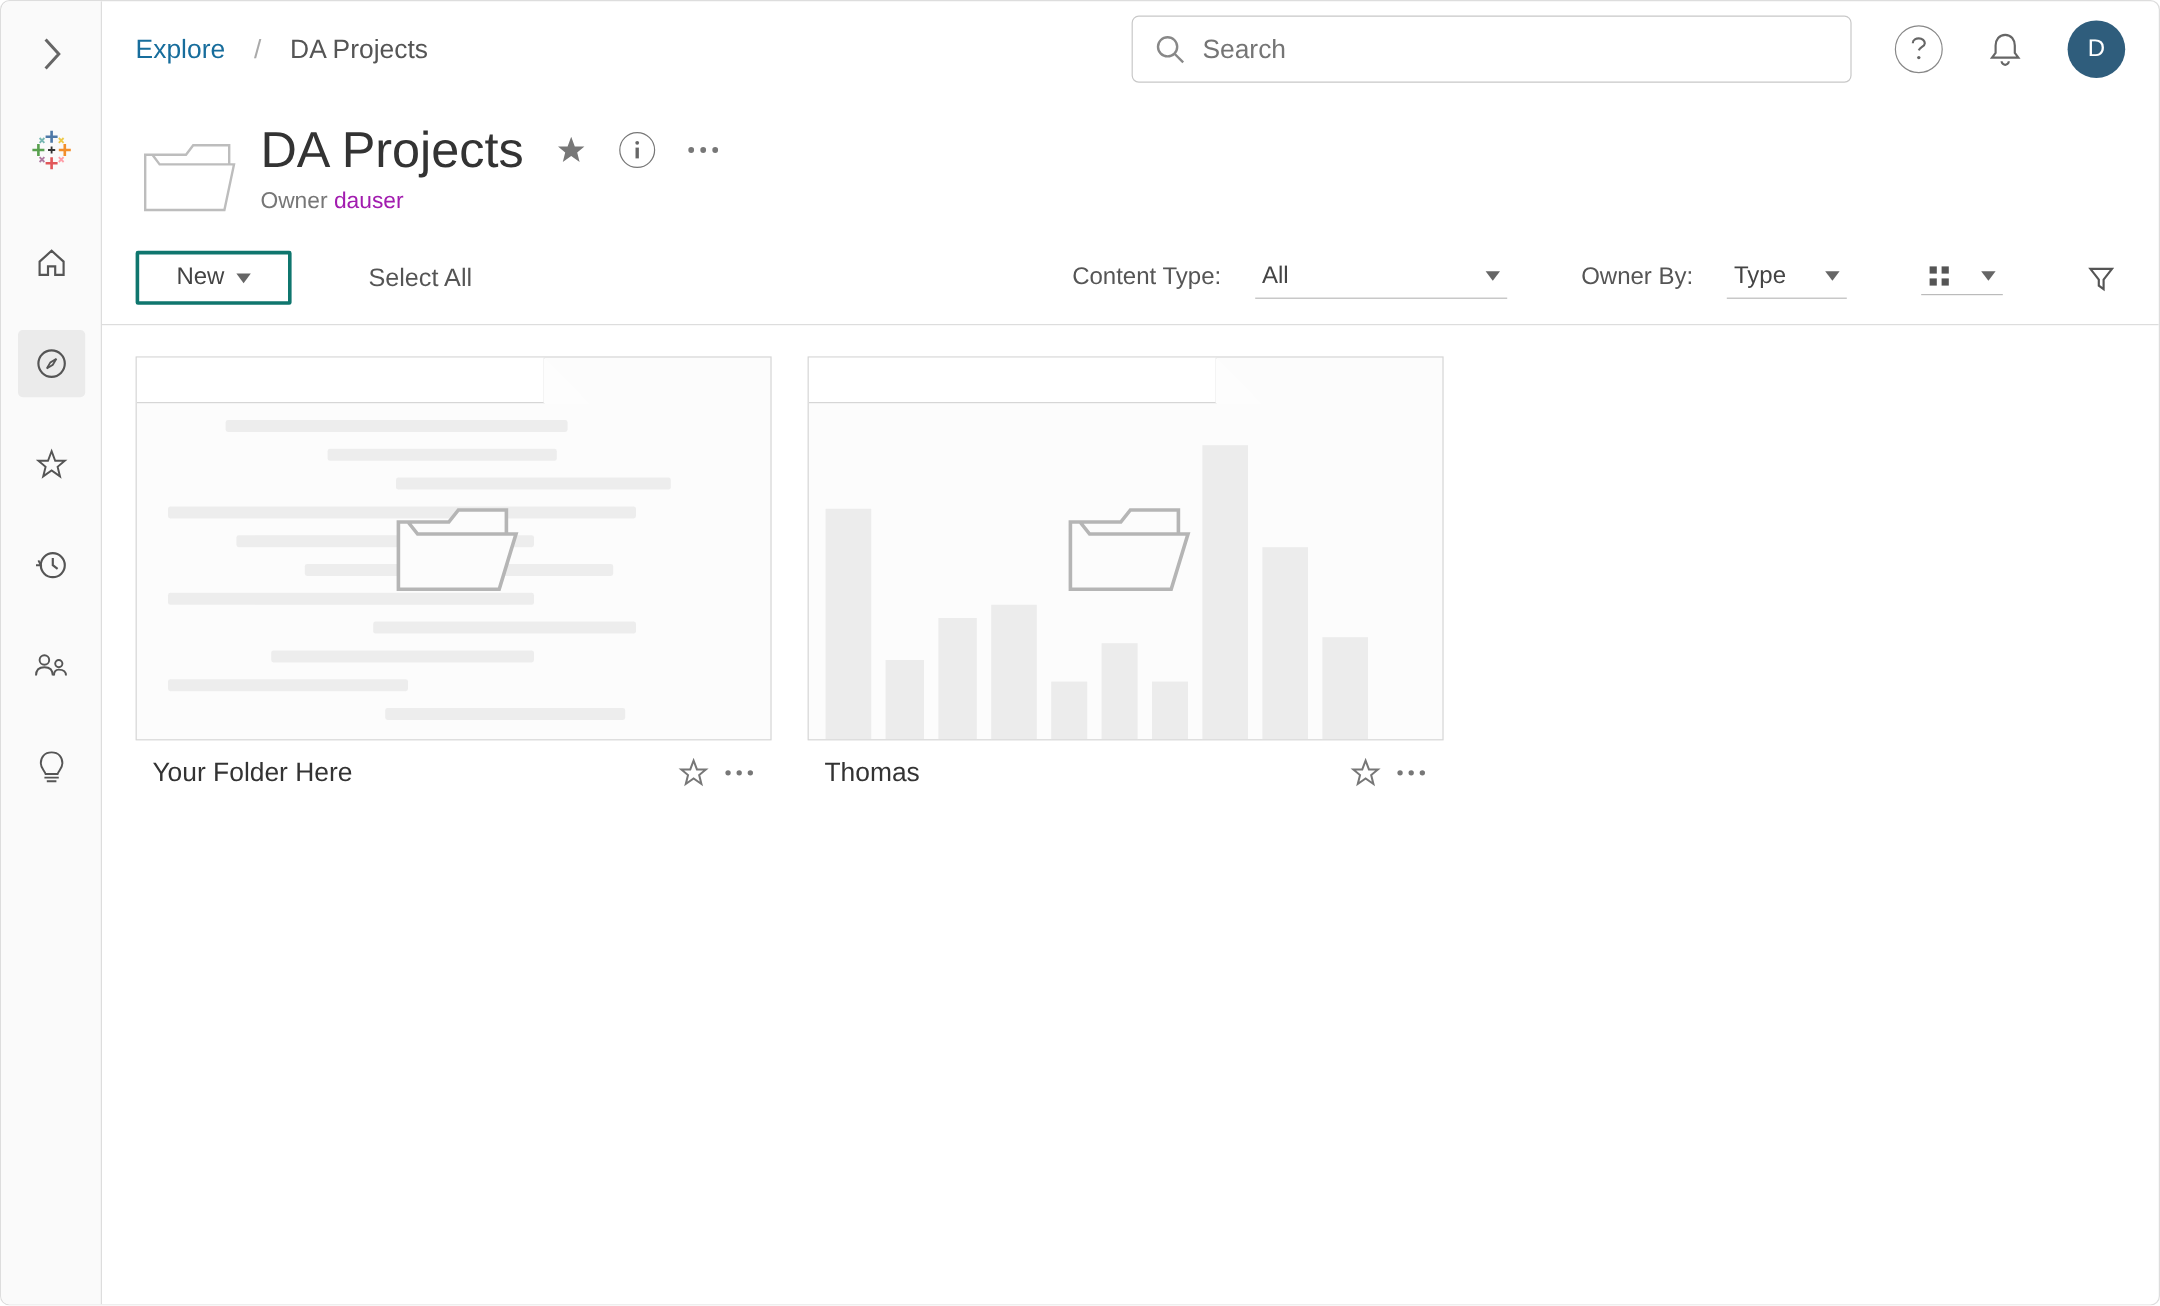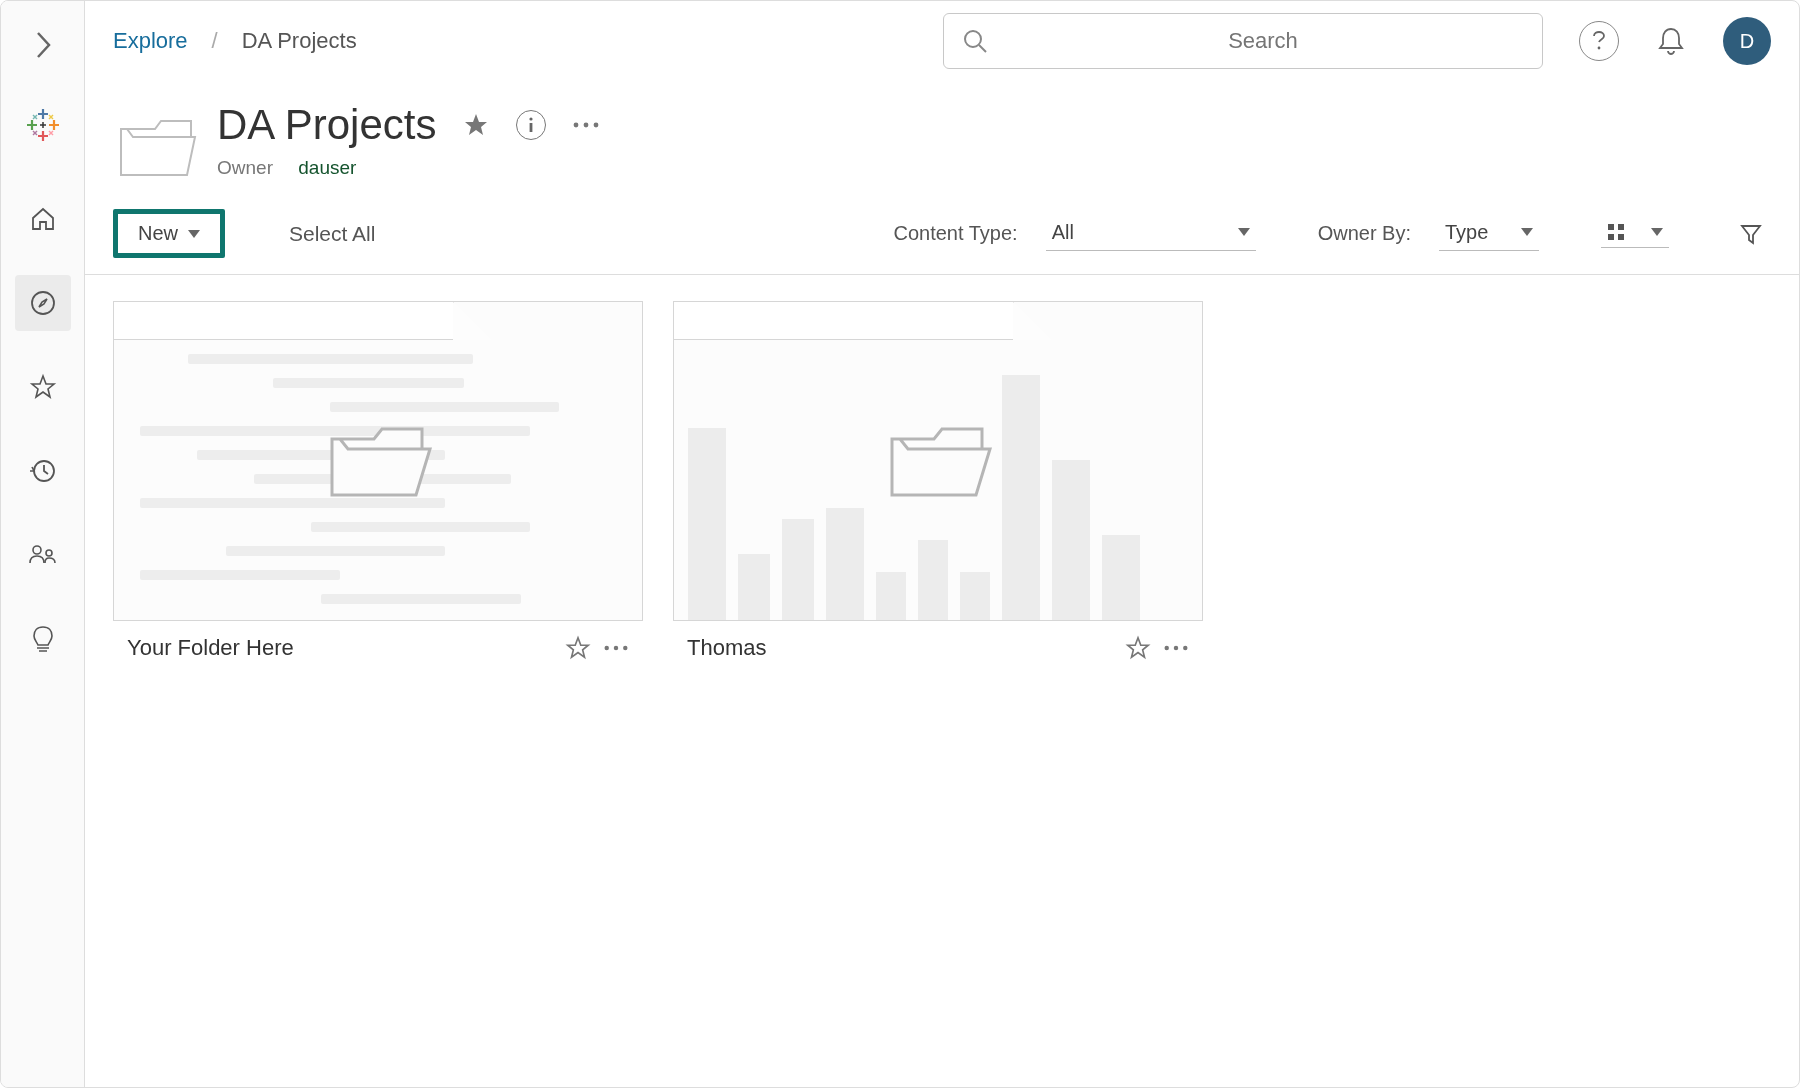"Search" .search-wrap input { text-align: center -> none }
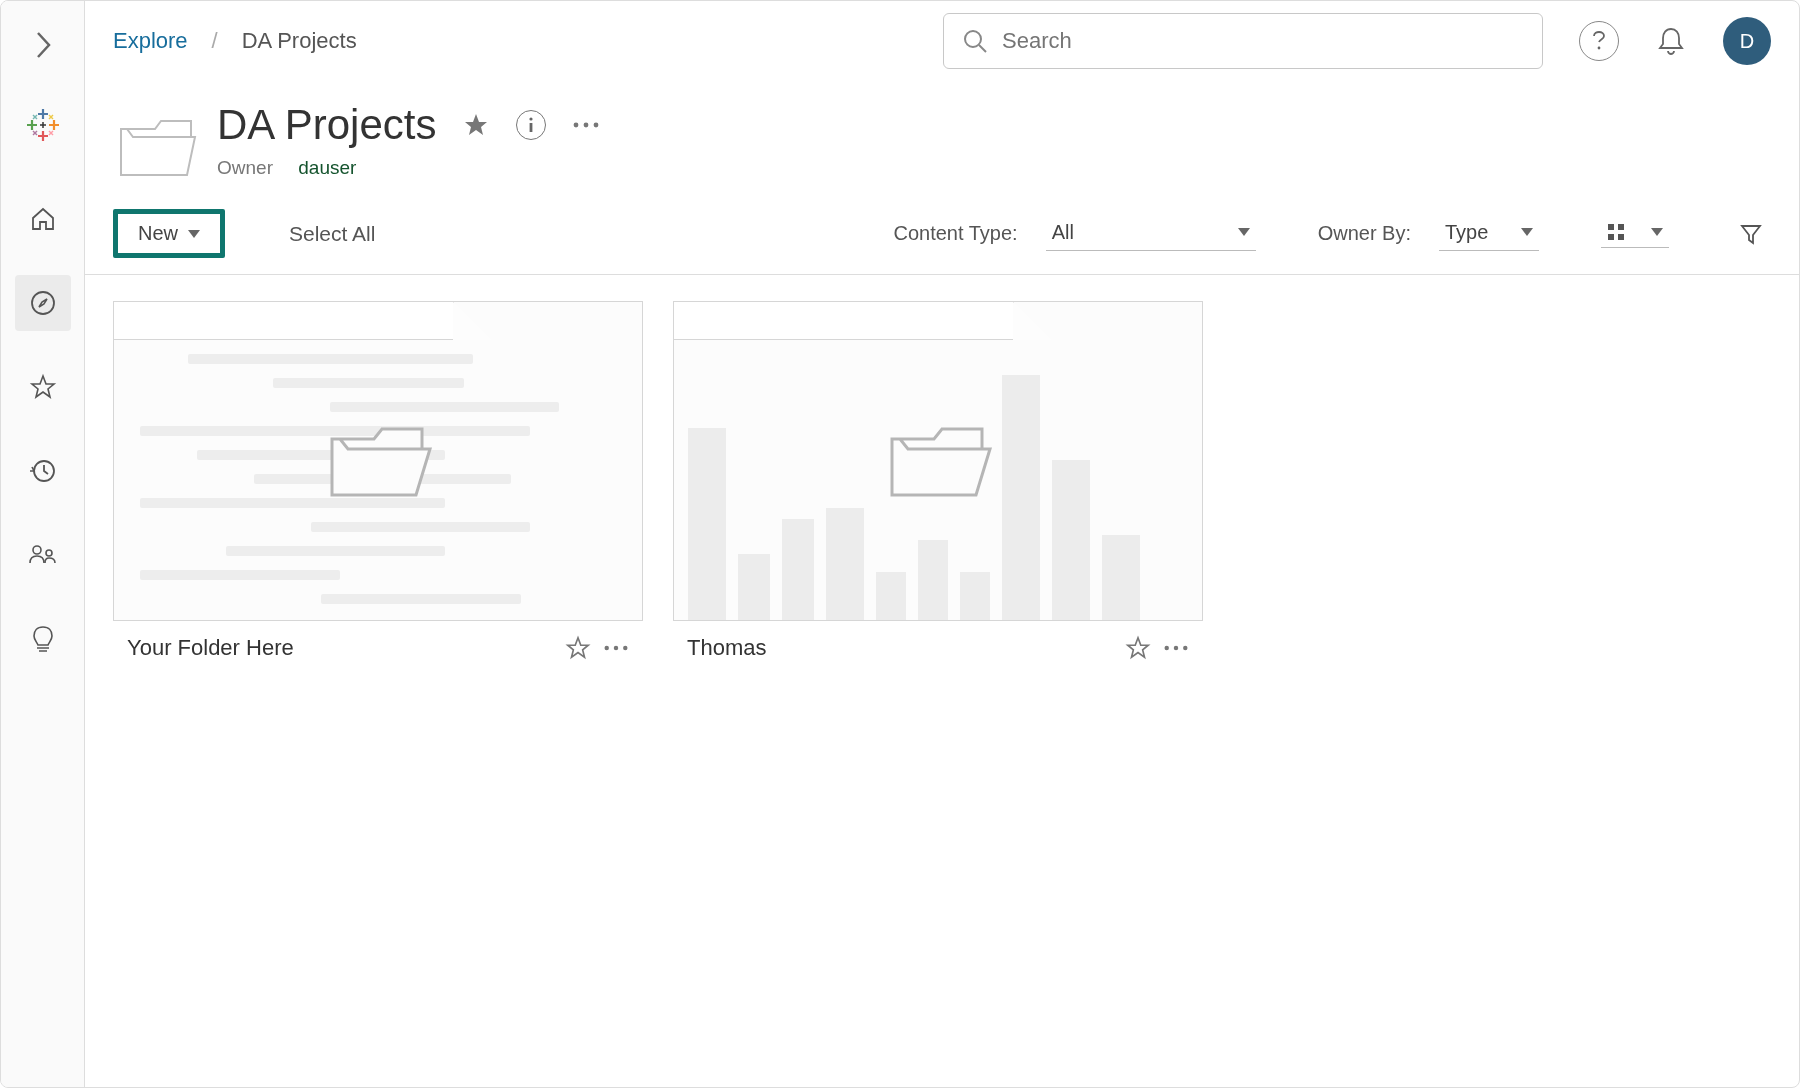"dauser" .owner-row .owner-link { color: #14532d -> #a21caf; margin-left: 20px -> 0 }
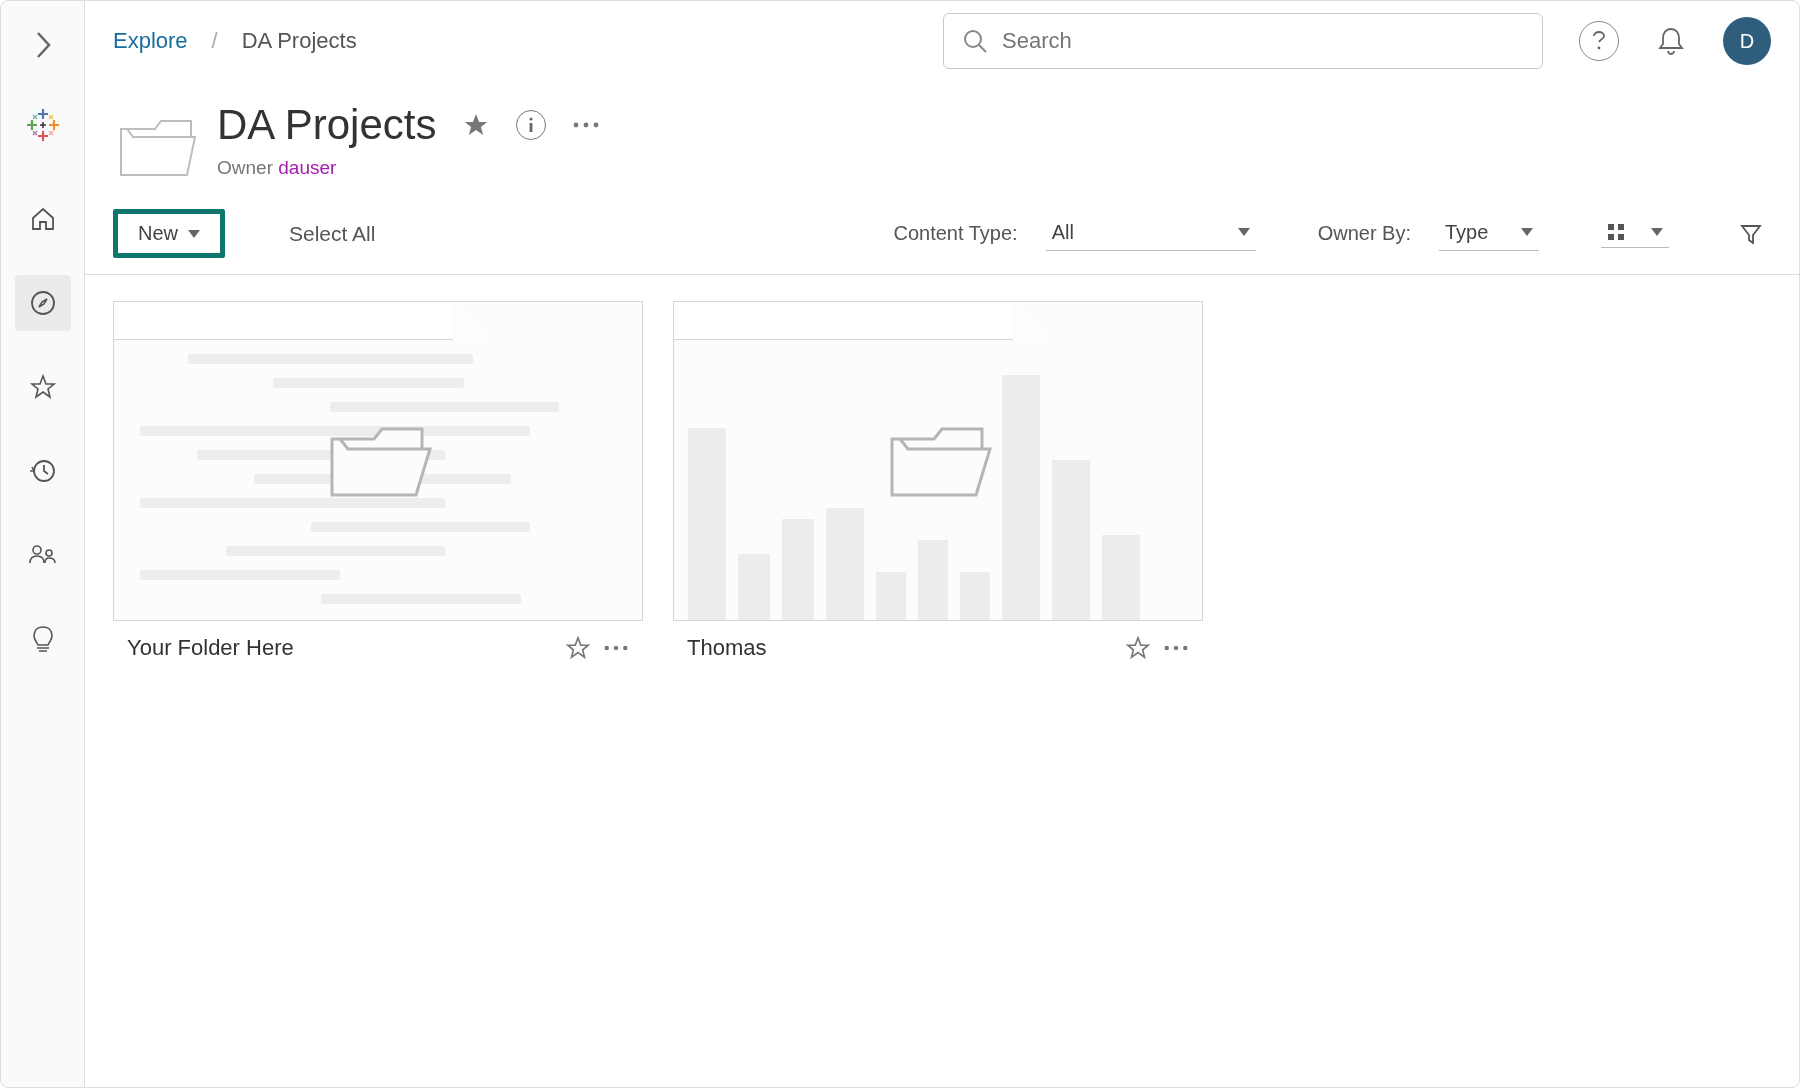"New" .new-btn { border: 5px solid #0f766e -> 3px solid #0f766e; padding: 8px 20px -> 8px 31px }
